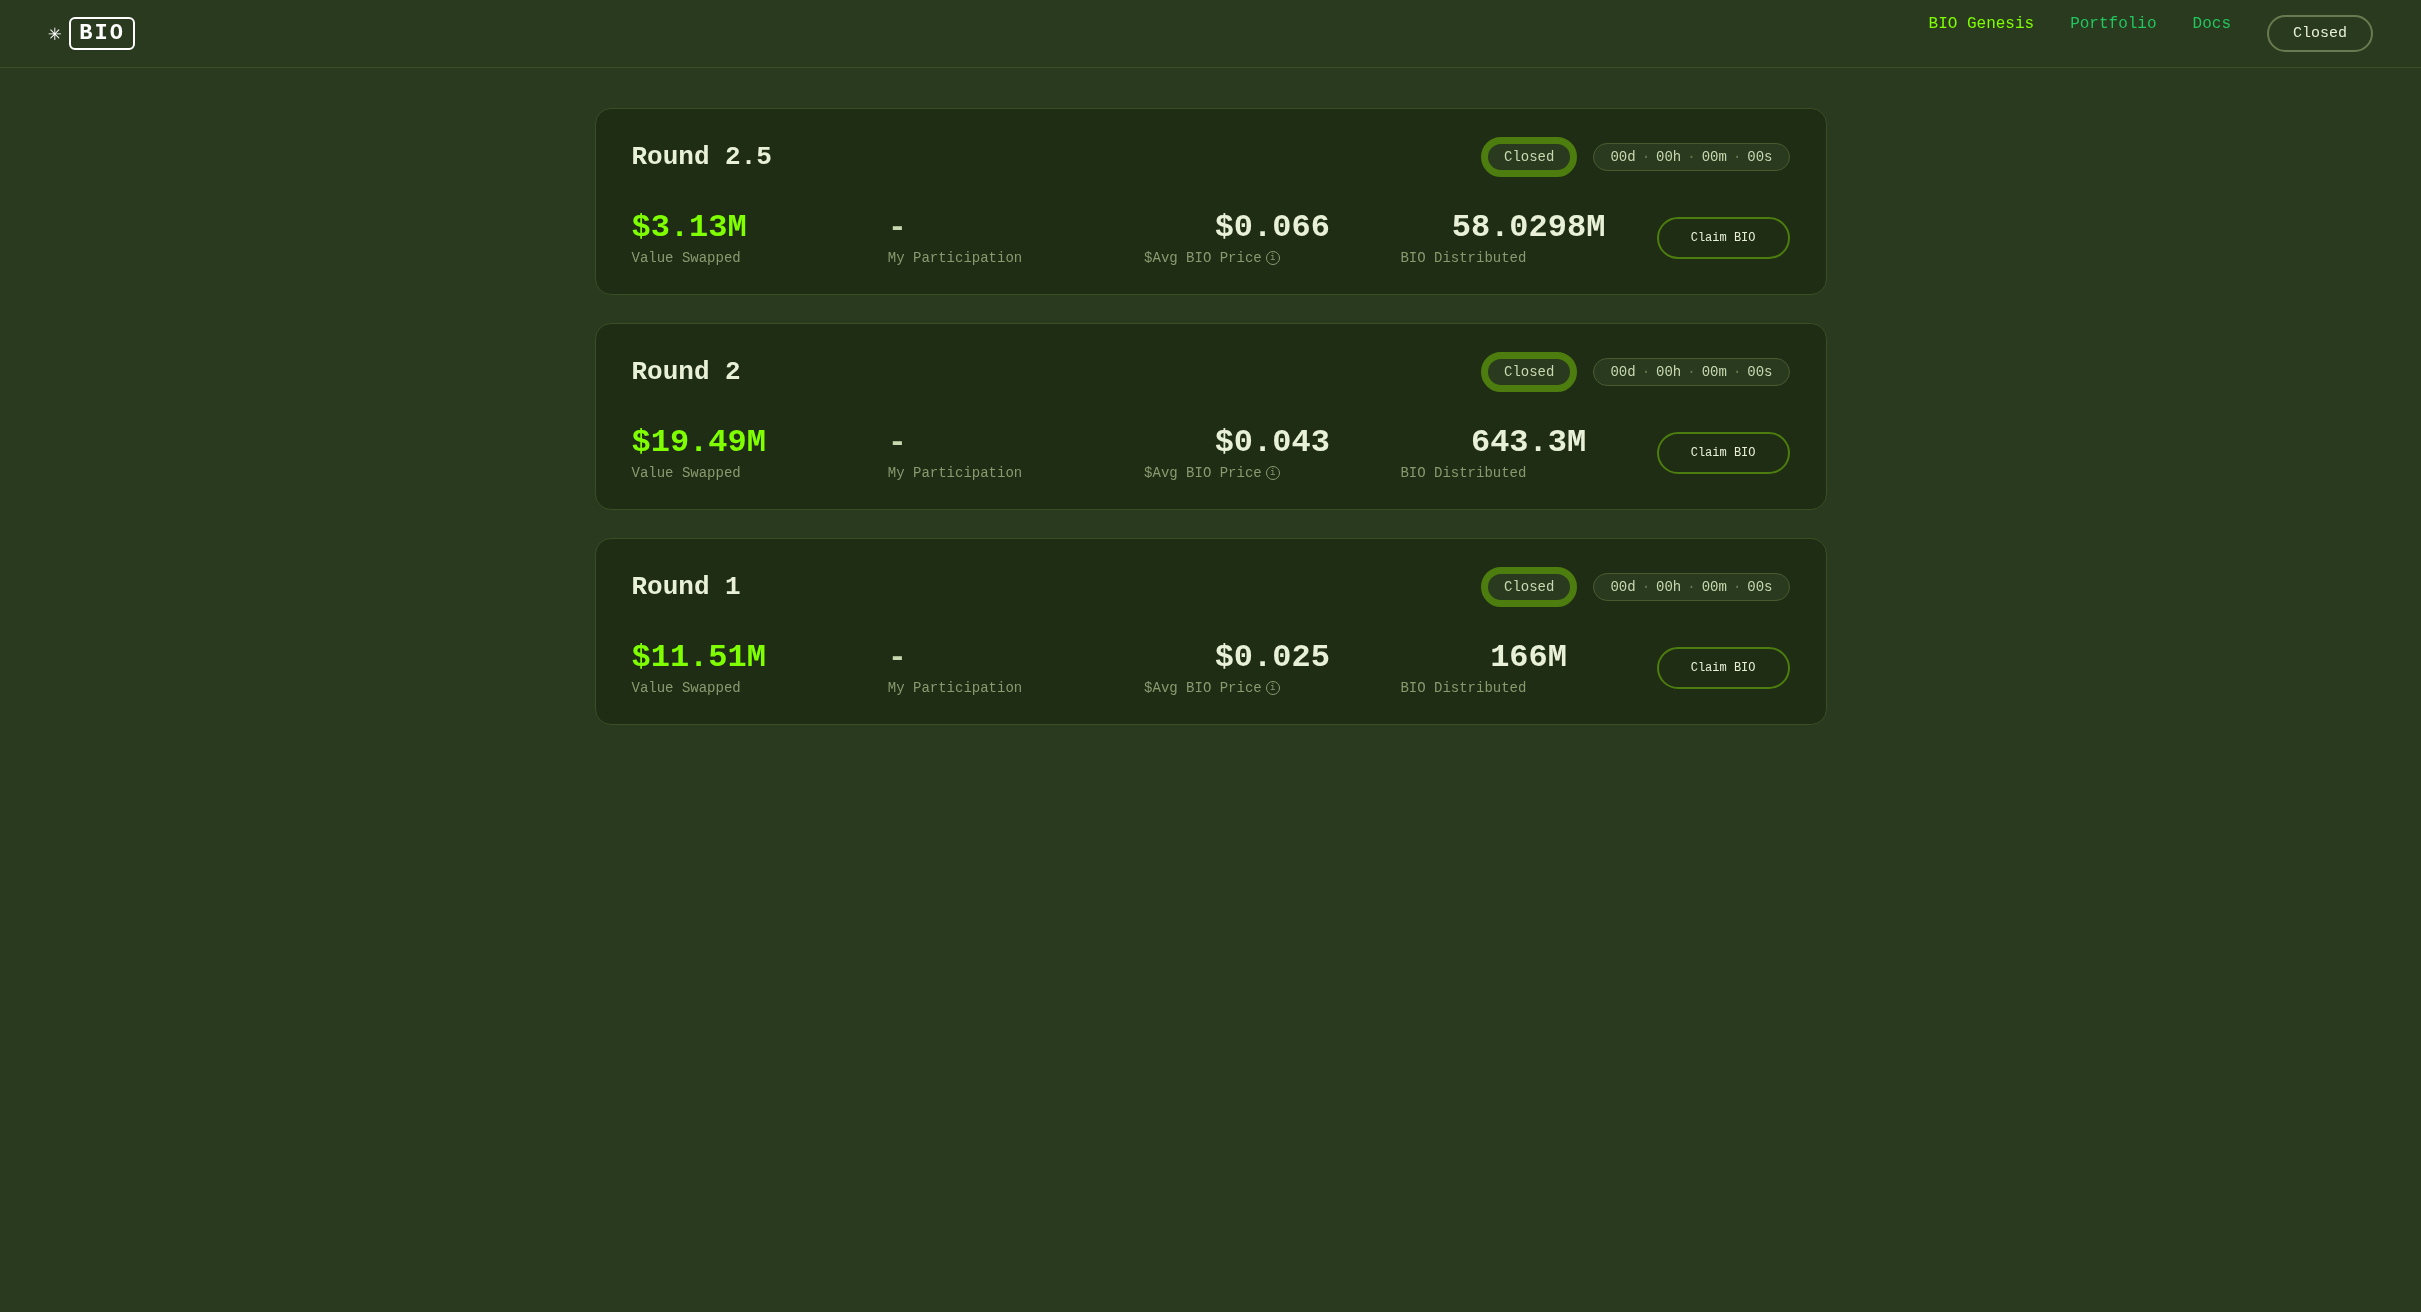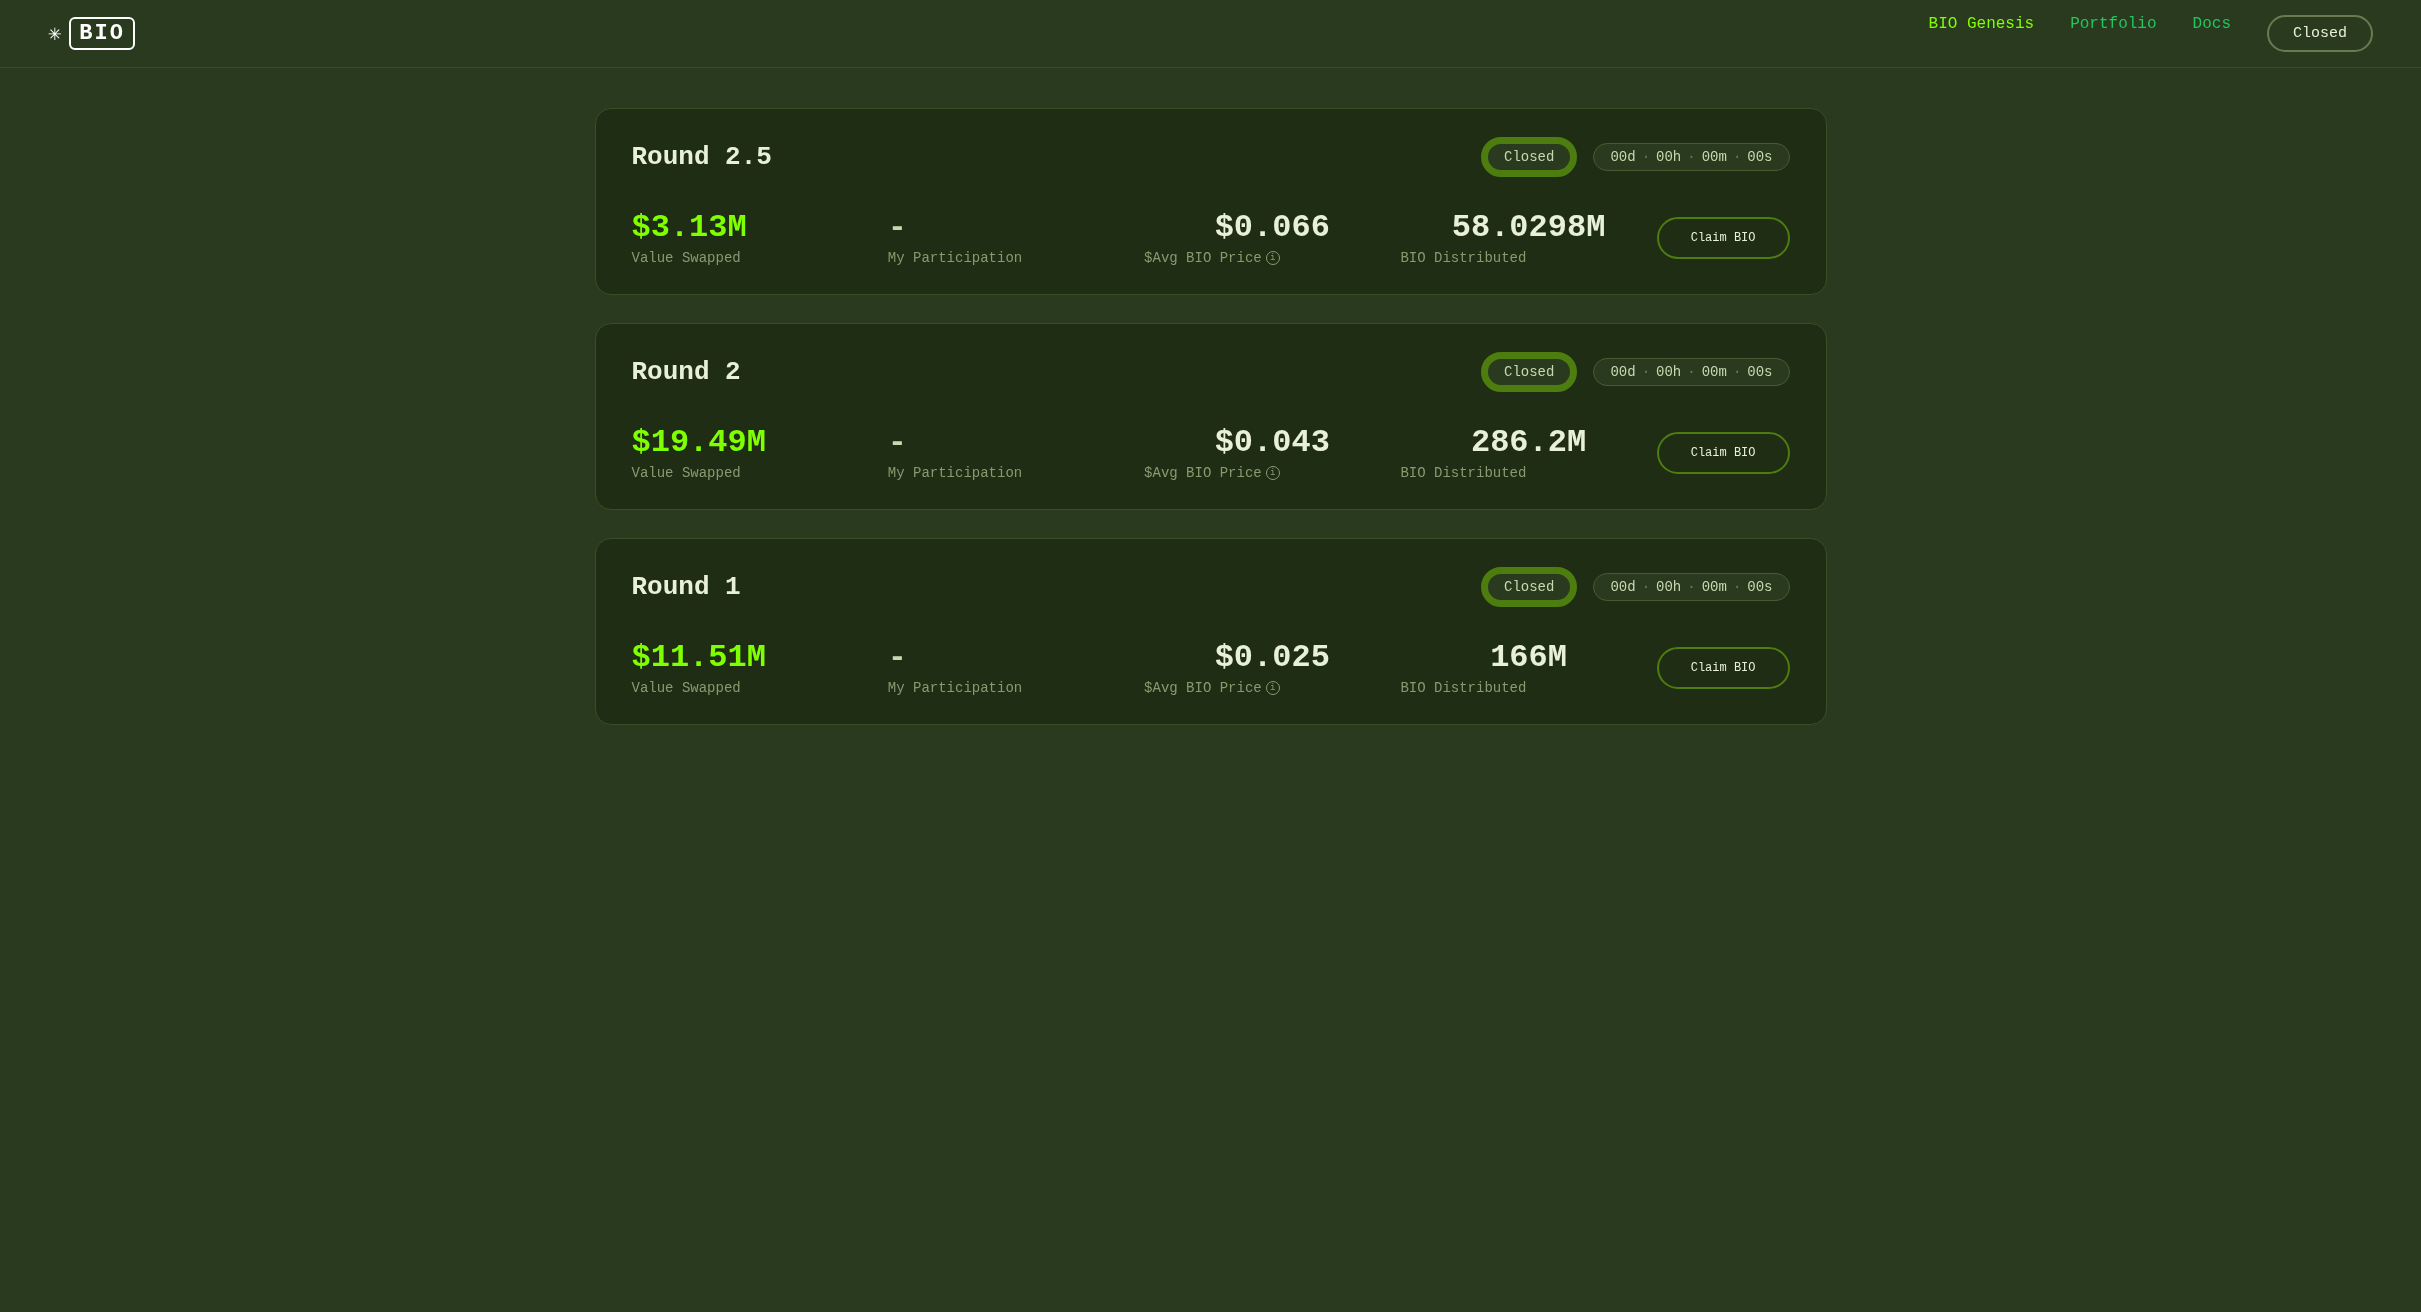"286.2M" div.stat-value { text: 286.2M -> 643.3M }
